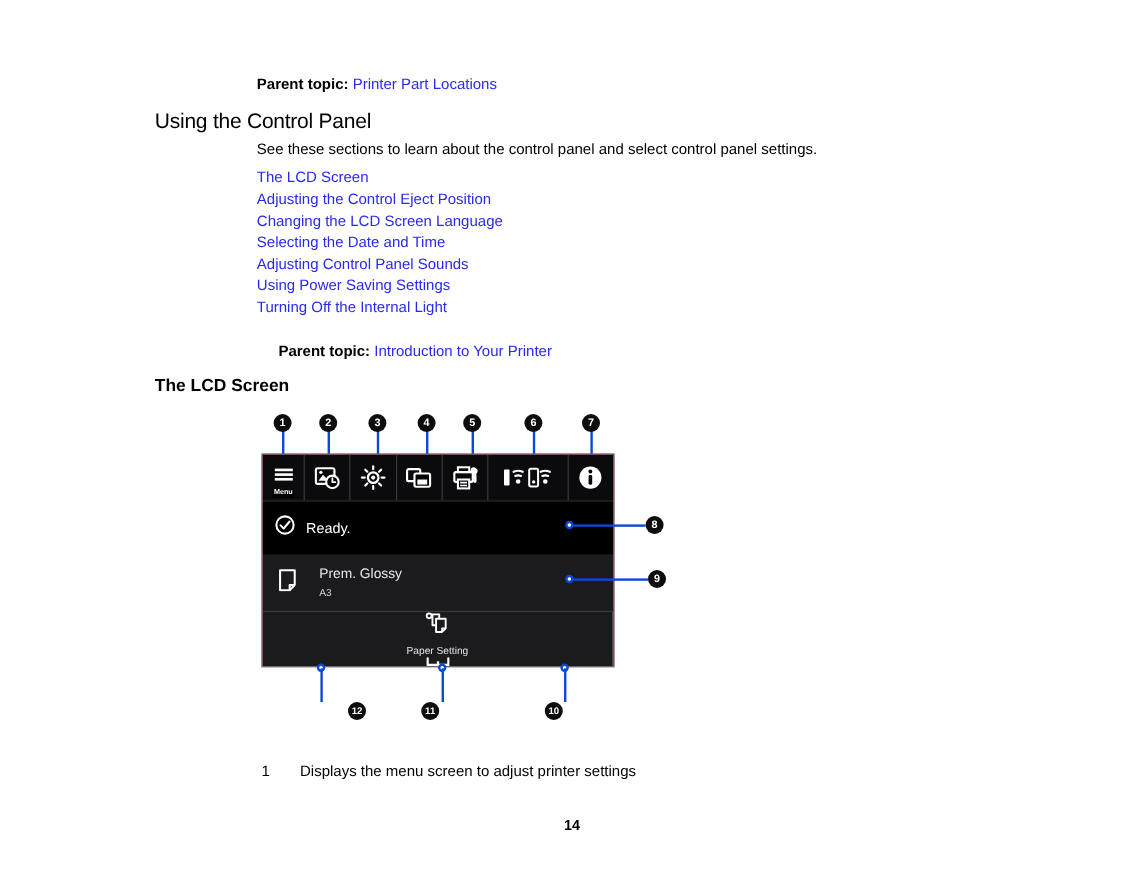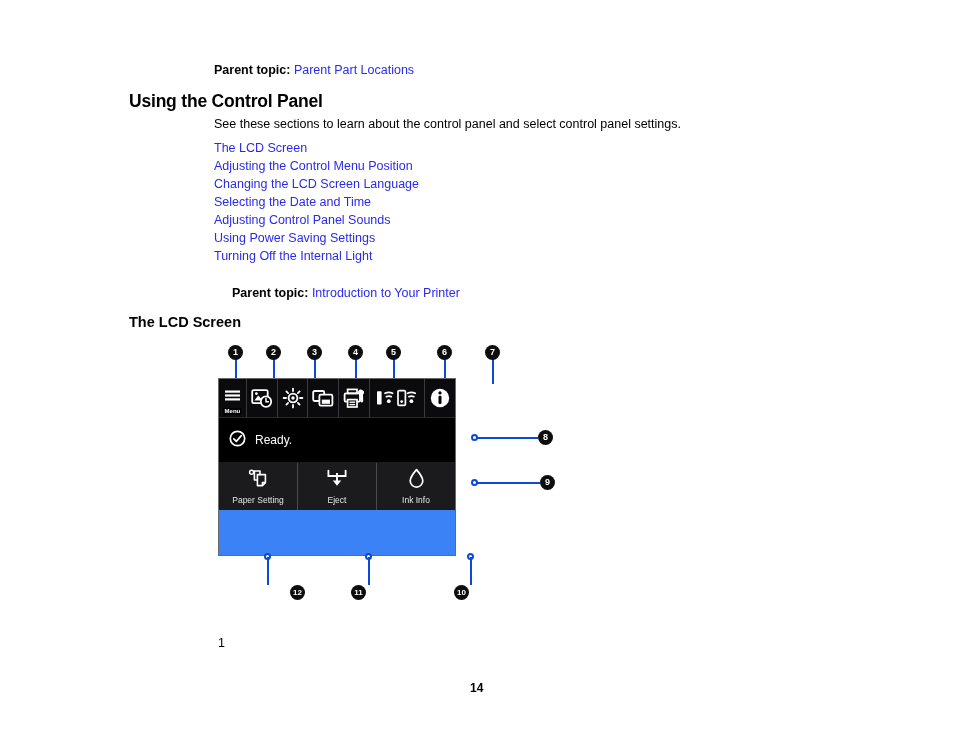"Parent Part Locations" span.lnk { text: Parent -> Printer }
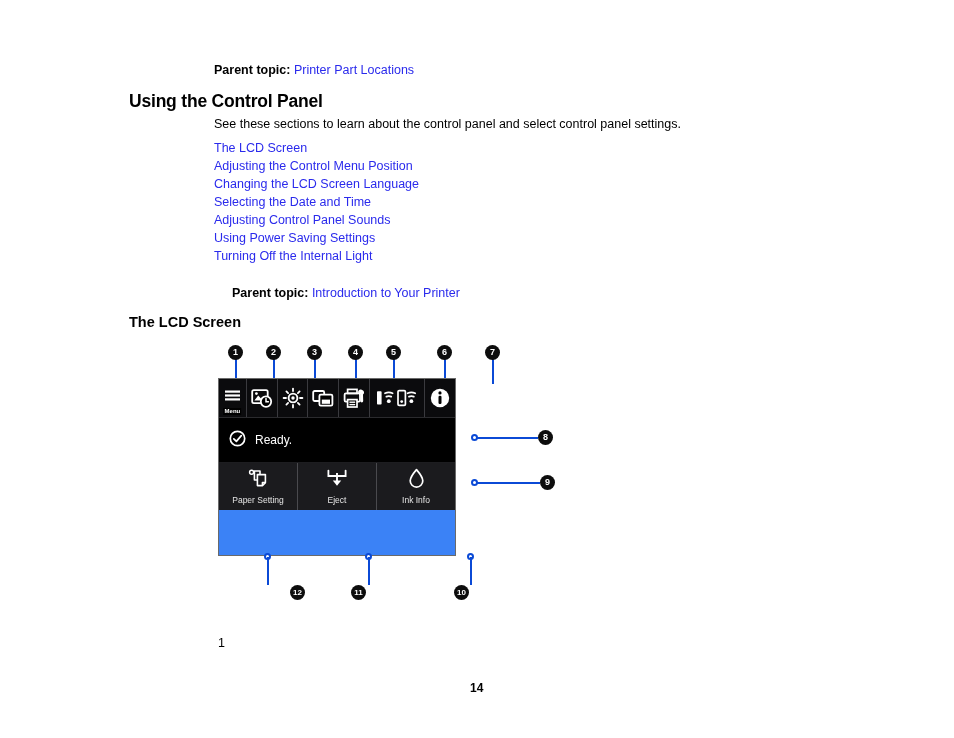"Using the Control Panel" .h1 { font-weight: bold -> normal }
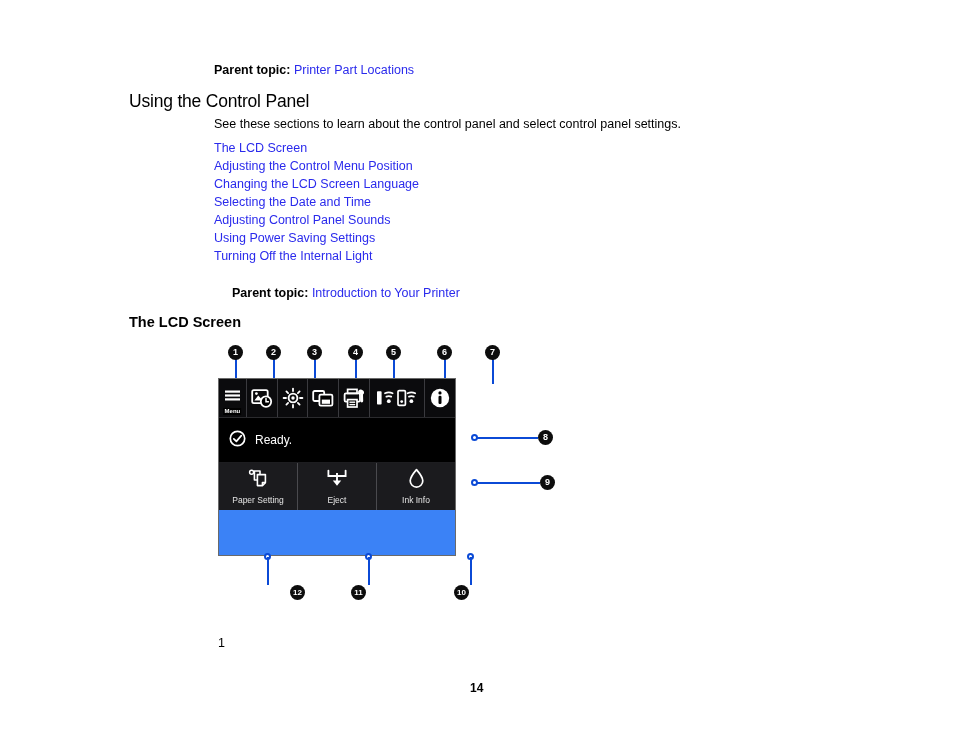"Adjusting the Control Menu Position" a { text: Menu -> Eject }
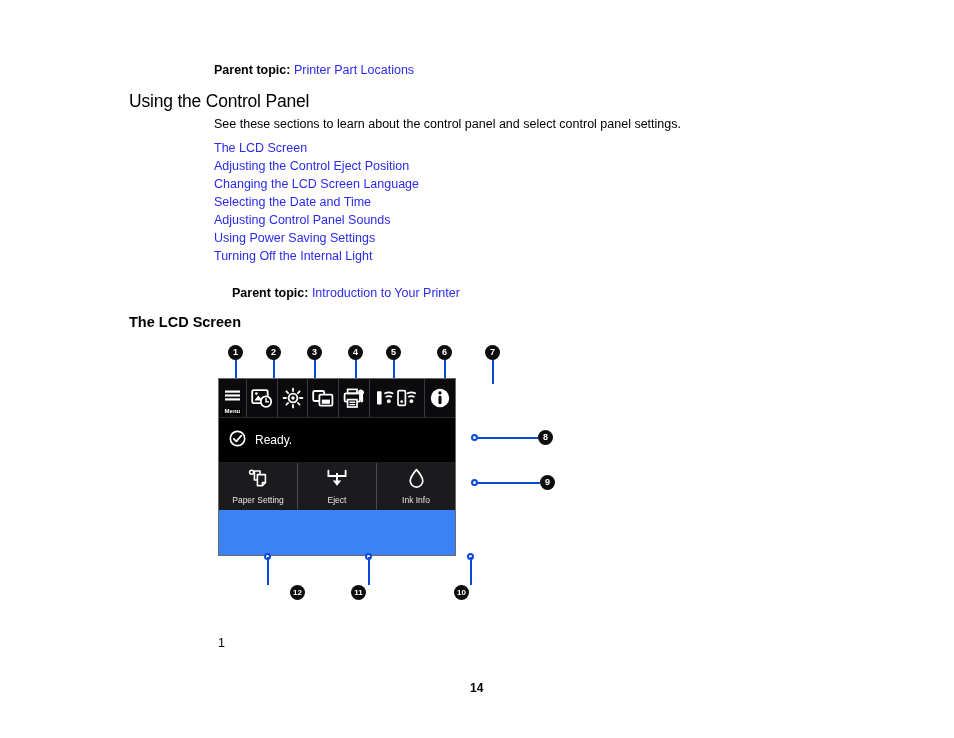"Ready." .lcd { background: #3b82f6 -> #be185d; width: 238px -> 294px }
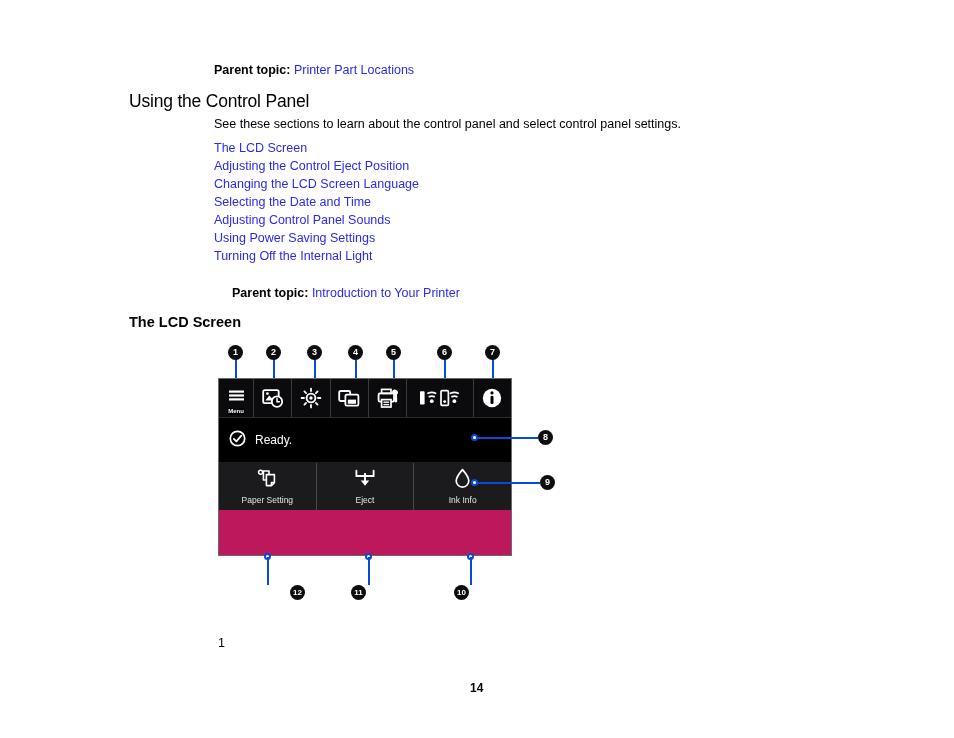"Prem. Glossy" div.lcd-paper { html: none -> <div> <span> <svg> <path></path> <path></path> </svg> </span> <span> <span>Prem. Glossy</span> <span>A3</span> </span> </div> }
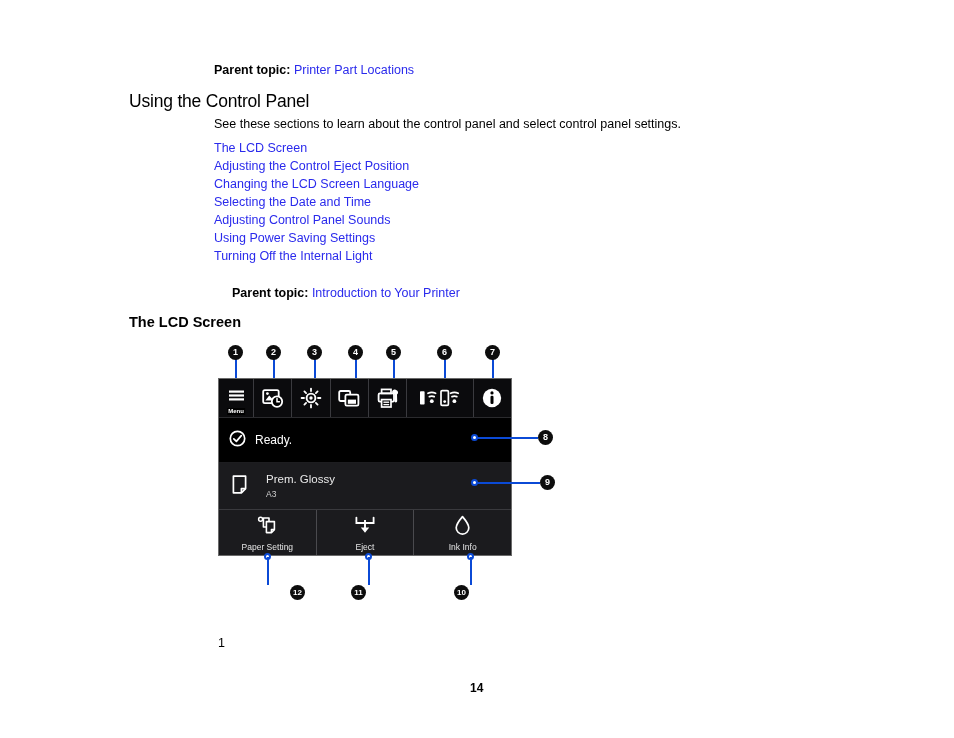"Paper Setting" .lcd-buttons { flex-direction: none -> column }
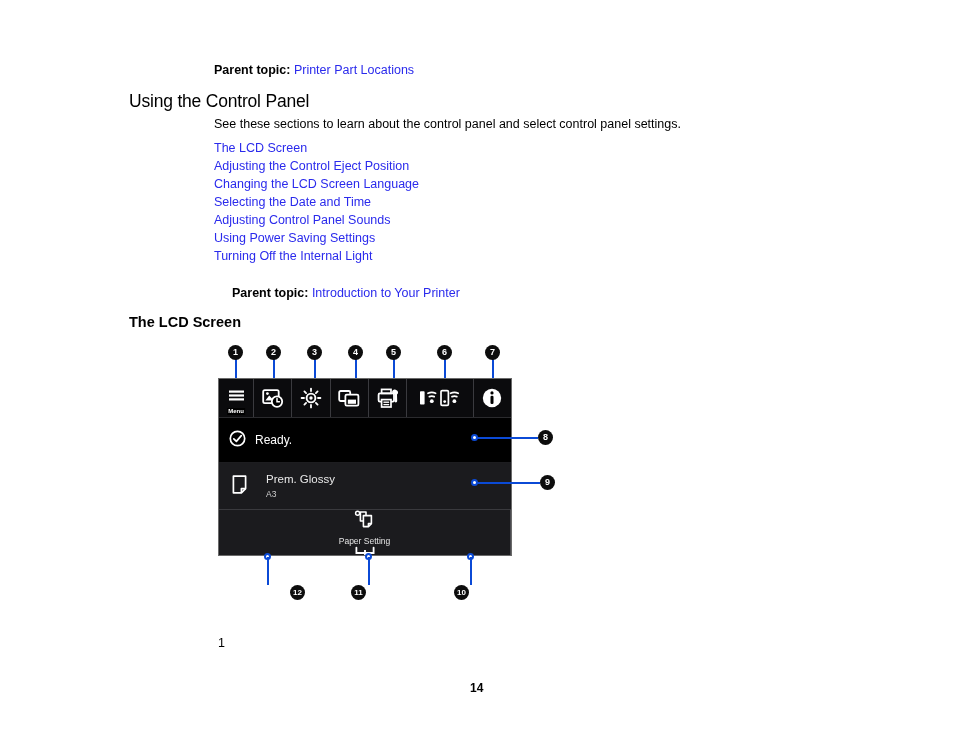"Displays the menu screen to" span { html: none -> <span>Displays the menu screen to adjust printer settings</span> }
